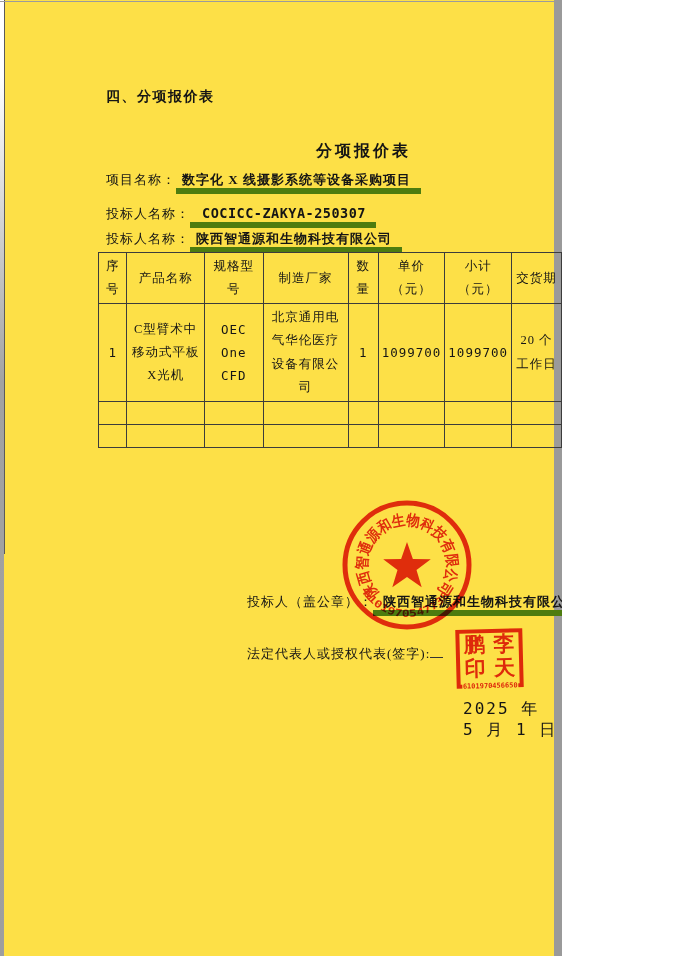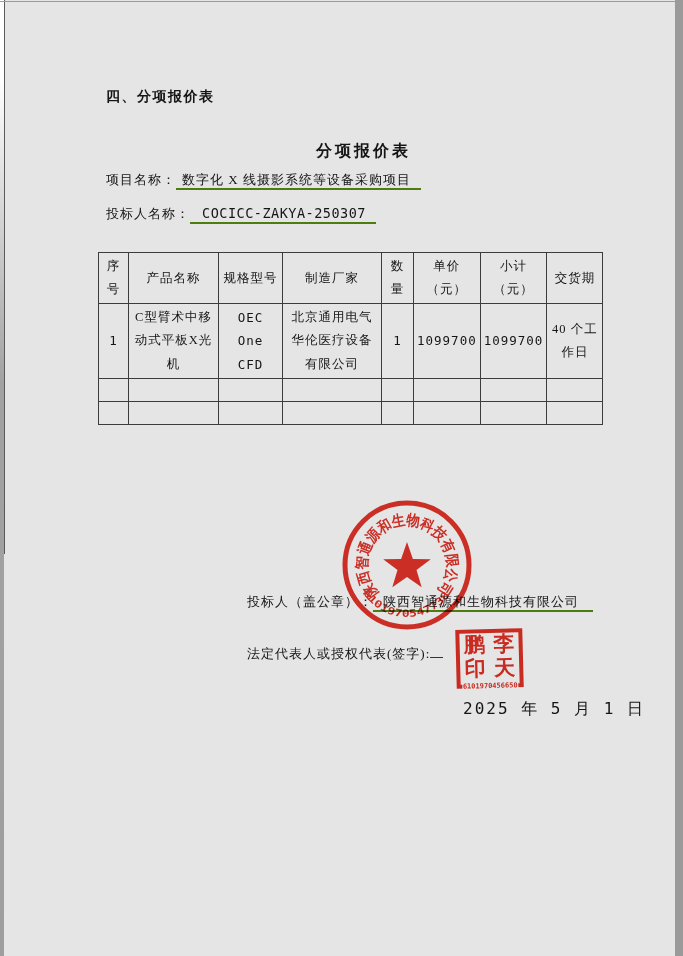"四、分项报价表" .page { background: #e5e5e5 -> #fde047; width: 683px -> 562px }
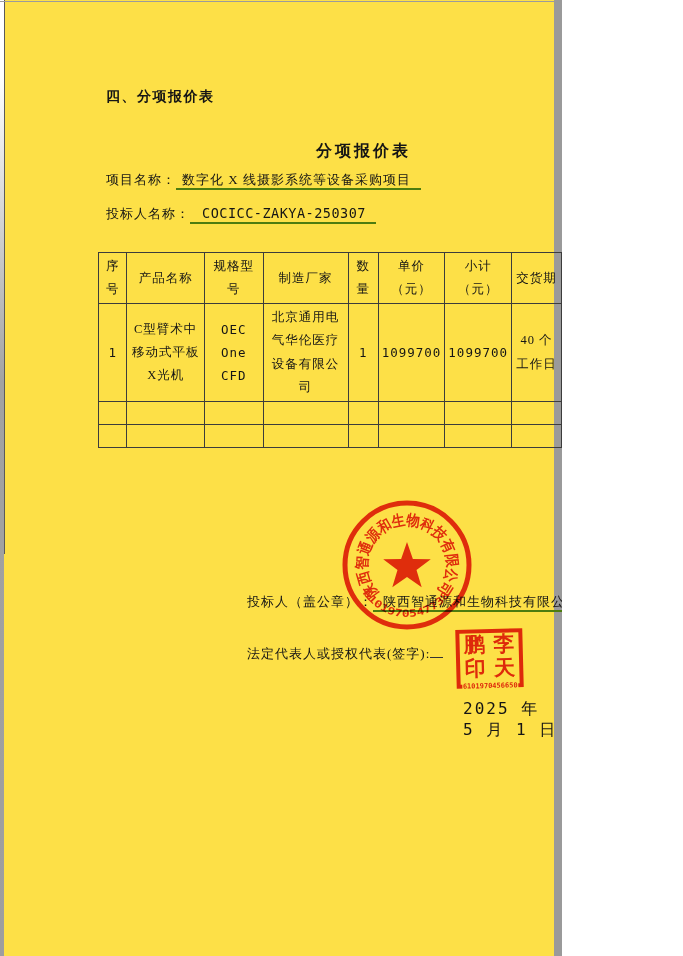"数字化 X 线摄影系统等设备采购项目" .u-val { border-bottom: 2px solid #4d7c0f -> 6px solid #4d7c0f; font-weight: 400 -> 700 }
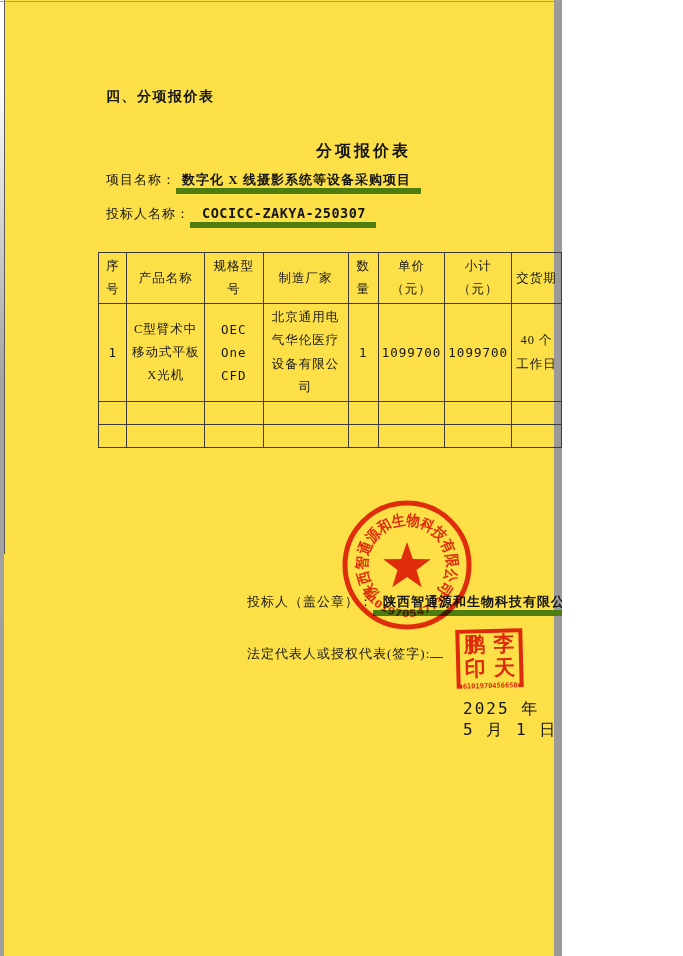"投标人名称： 陕西智通源和生物科技有限公司" div.abs { html: none -> <div> <span>投标人名称：</span><span>陕西智通源和生物科技有限公司</span> </div> }
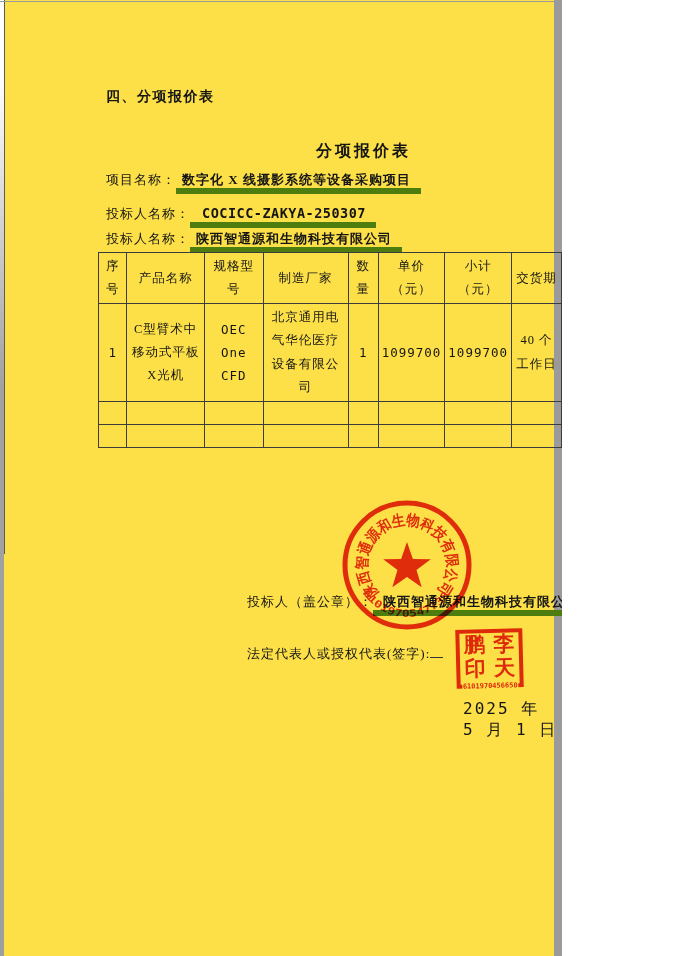"40 个工作日" td.c7 { text: 40 -> 20 }
